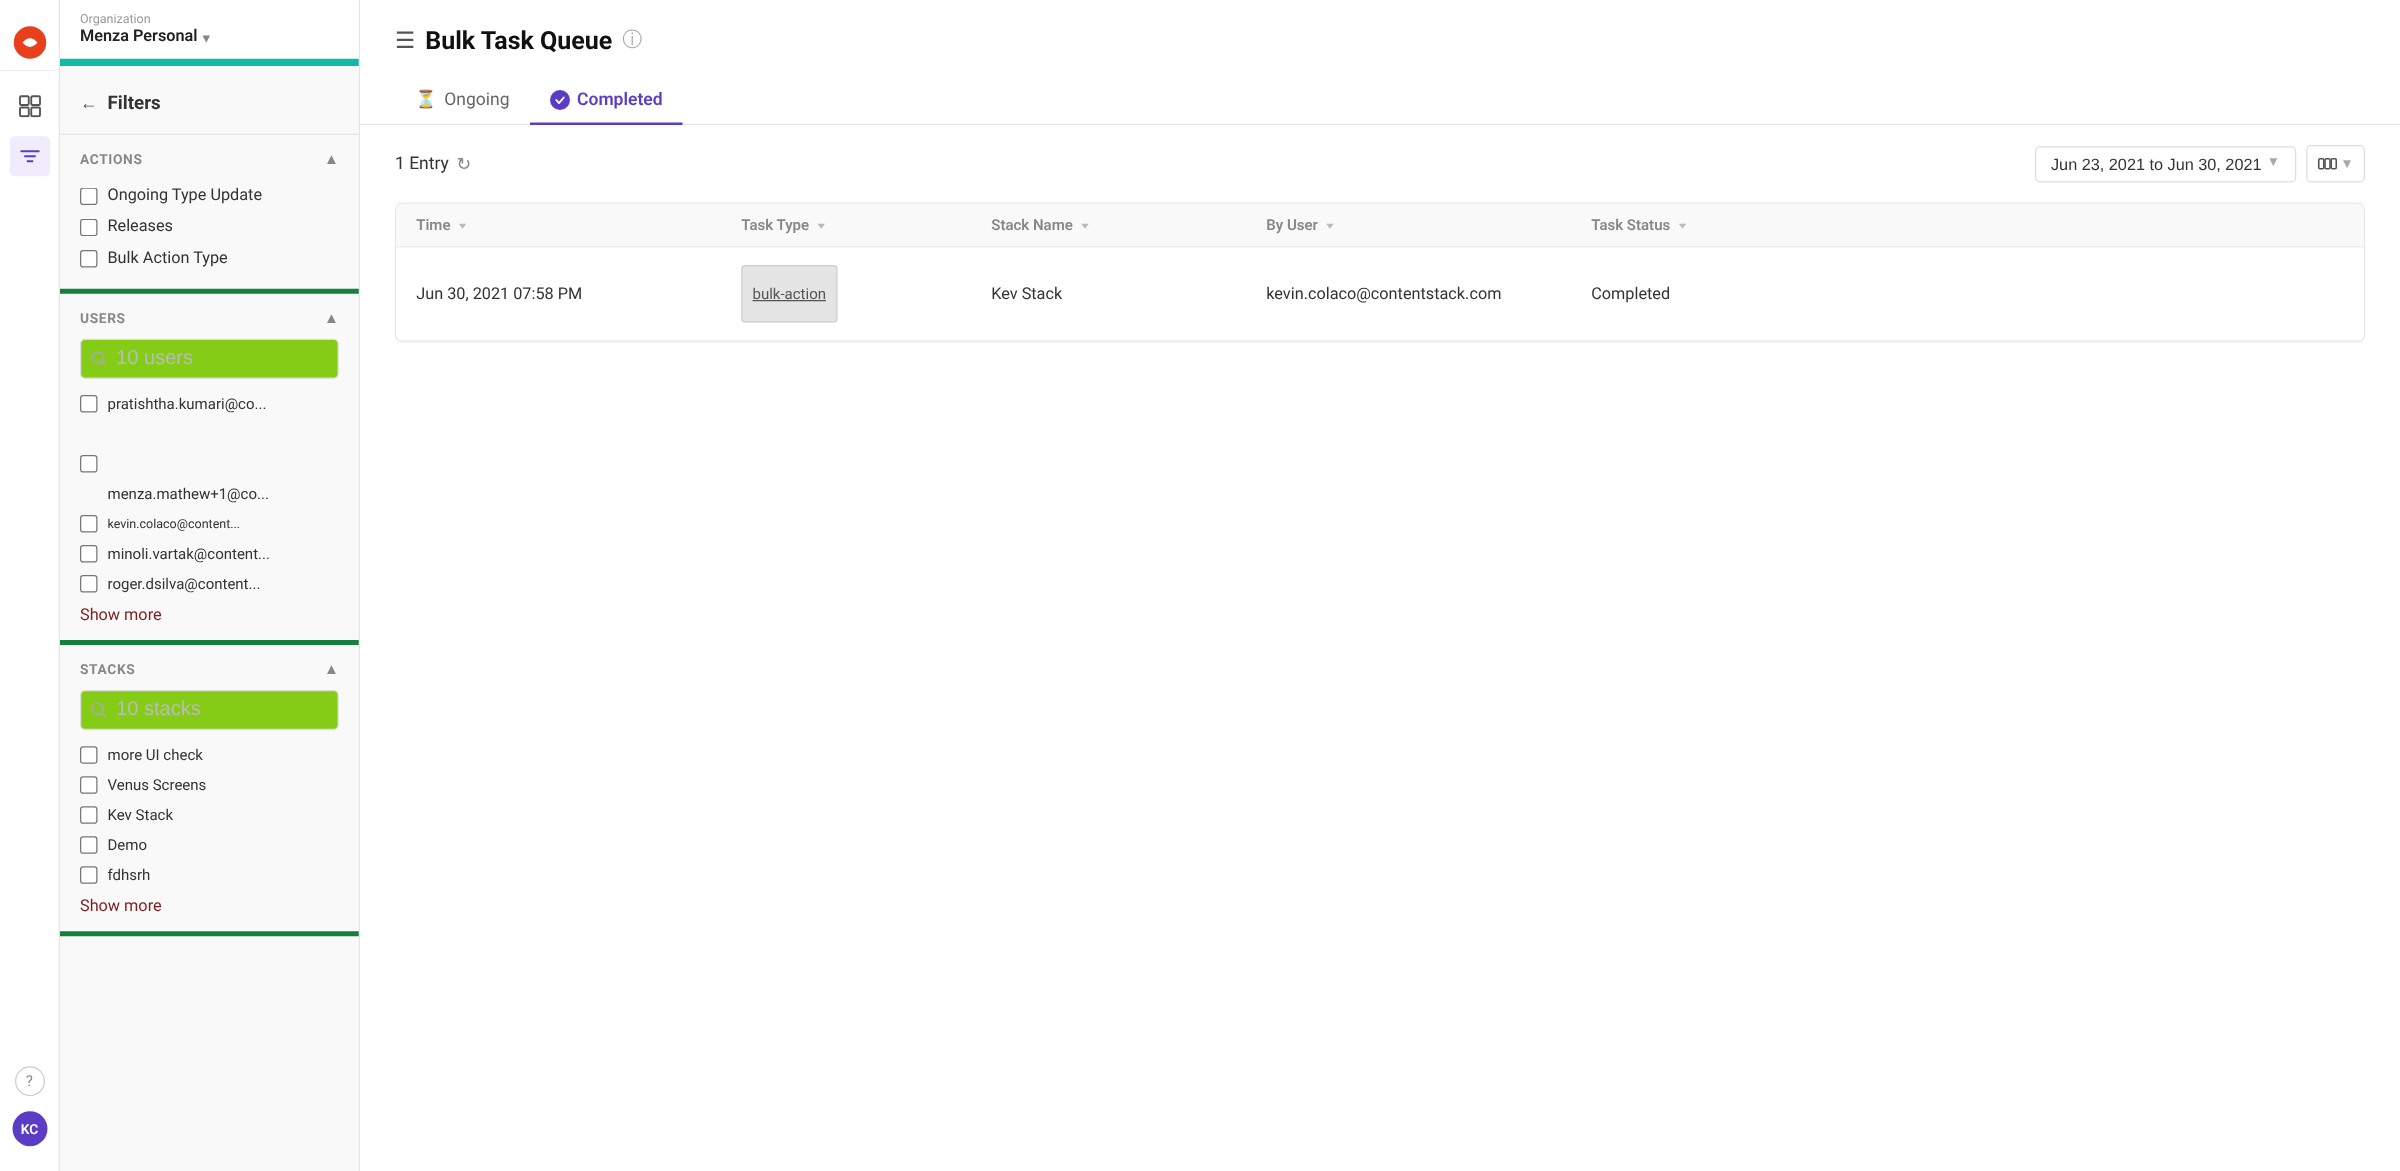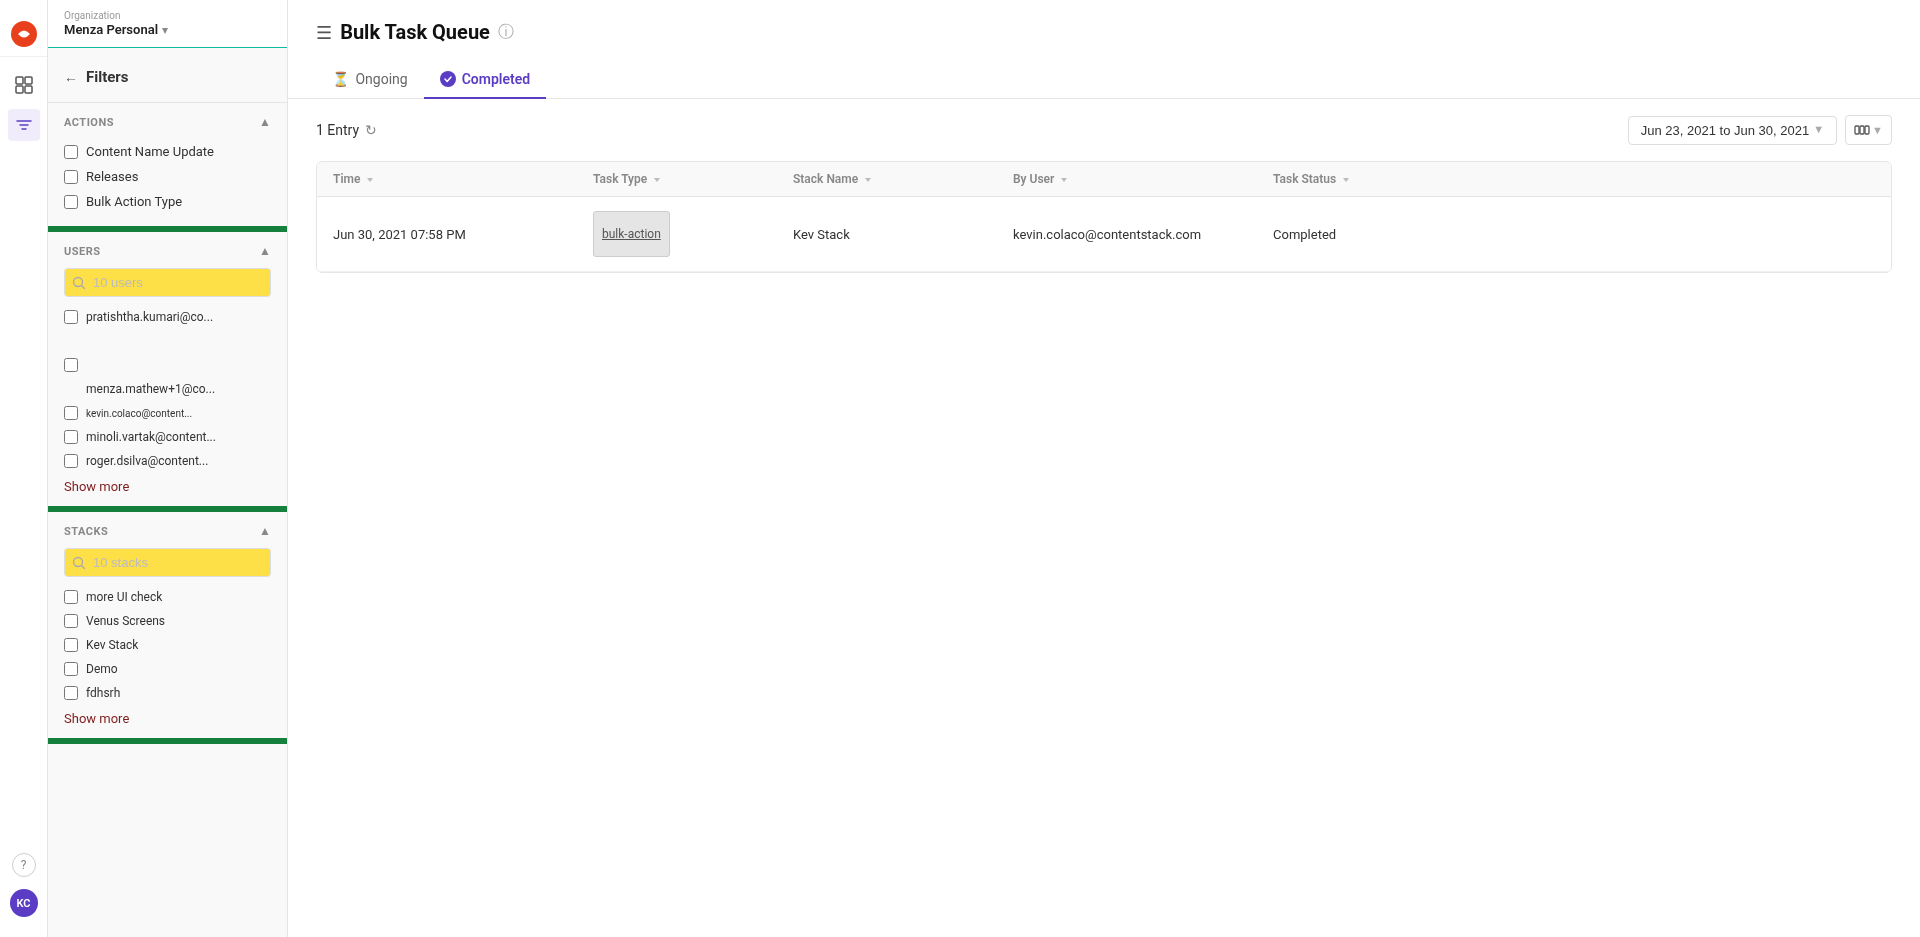"Organization" div { border-bottom: 1px solid #14b8a6 -> 6px solid #14b8a6 }
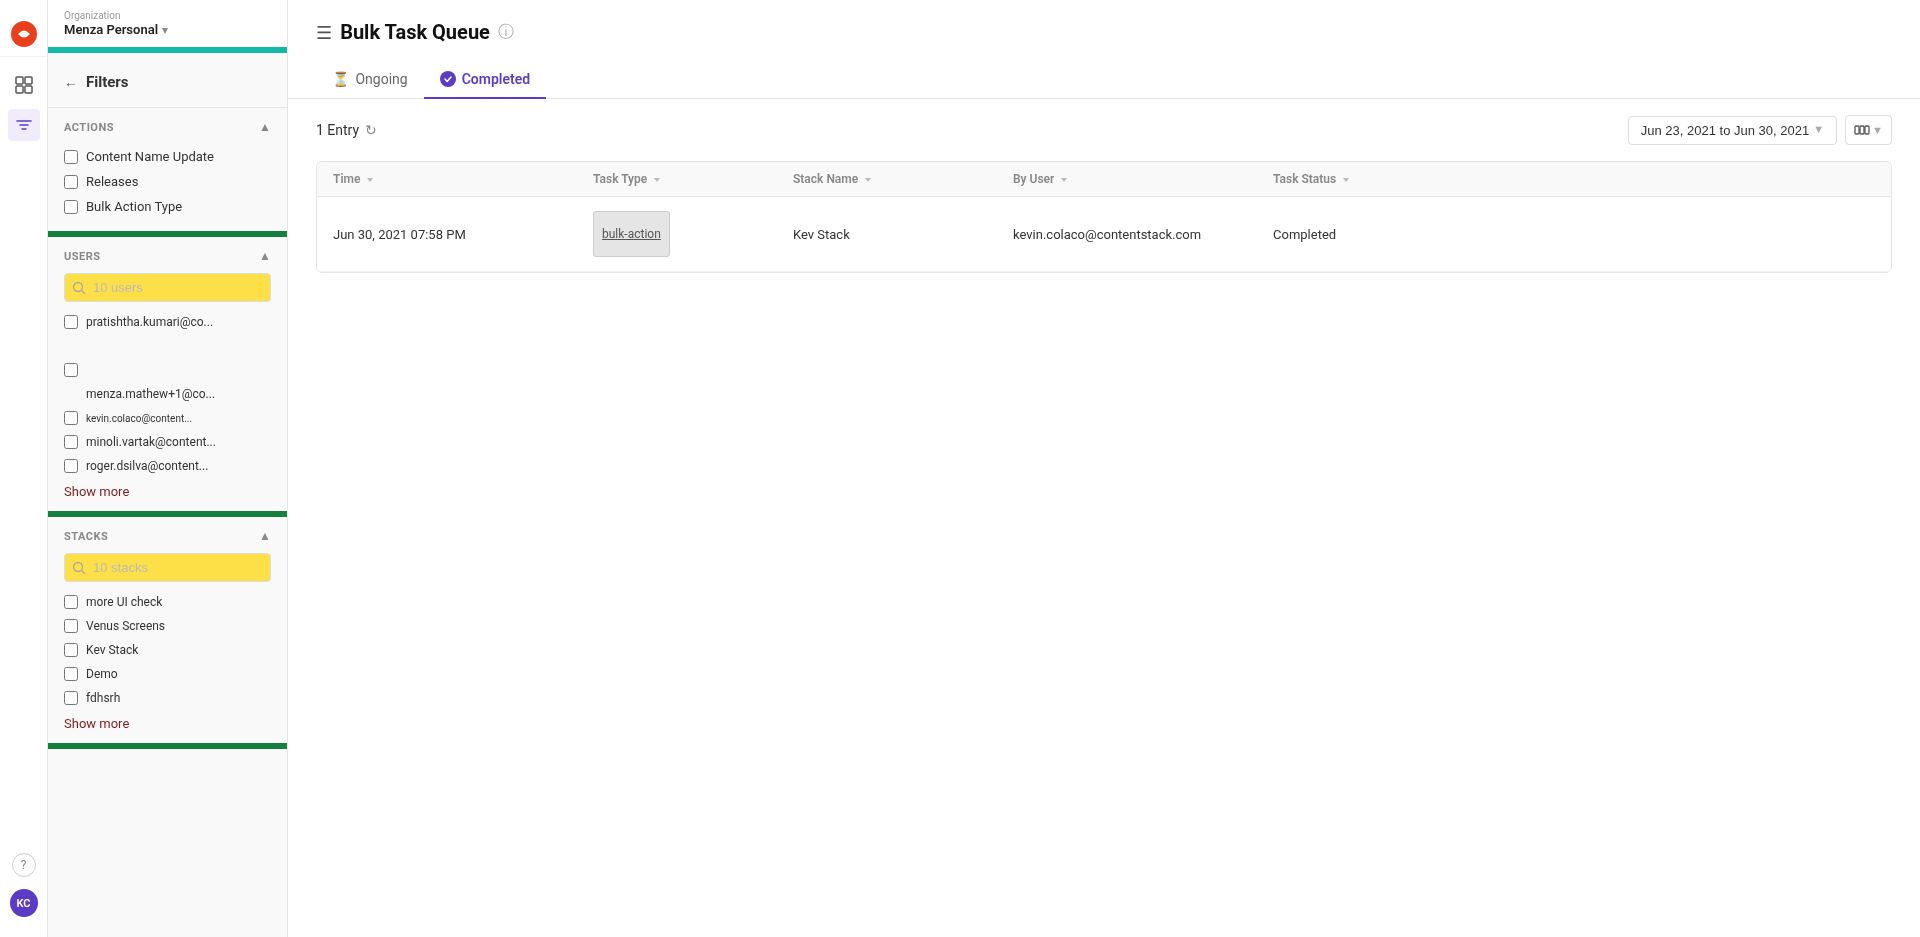"ACTIONS" .sidebar-section { border-bottom: 6px solid #15803d -> 4px solid #15803d }
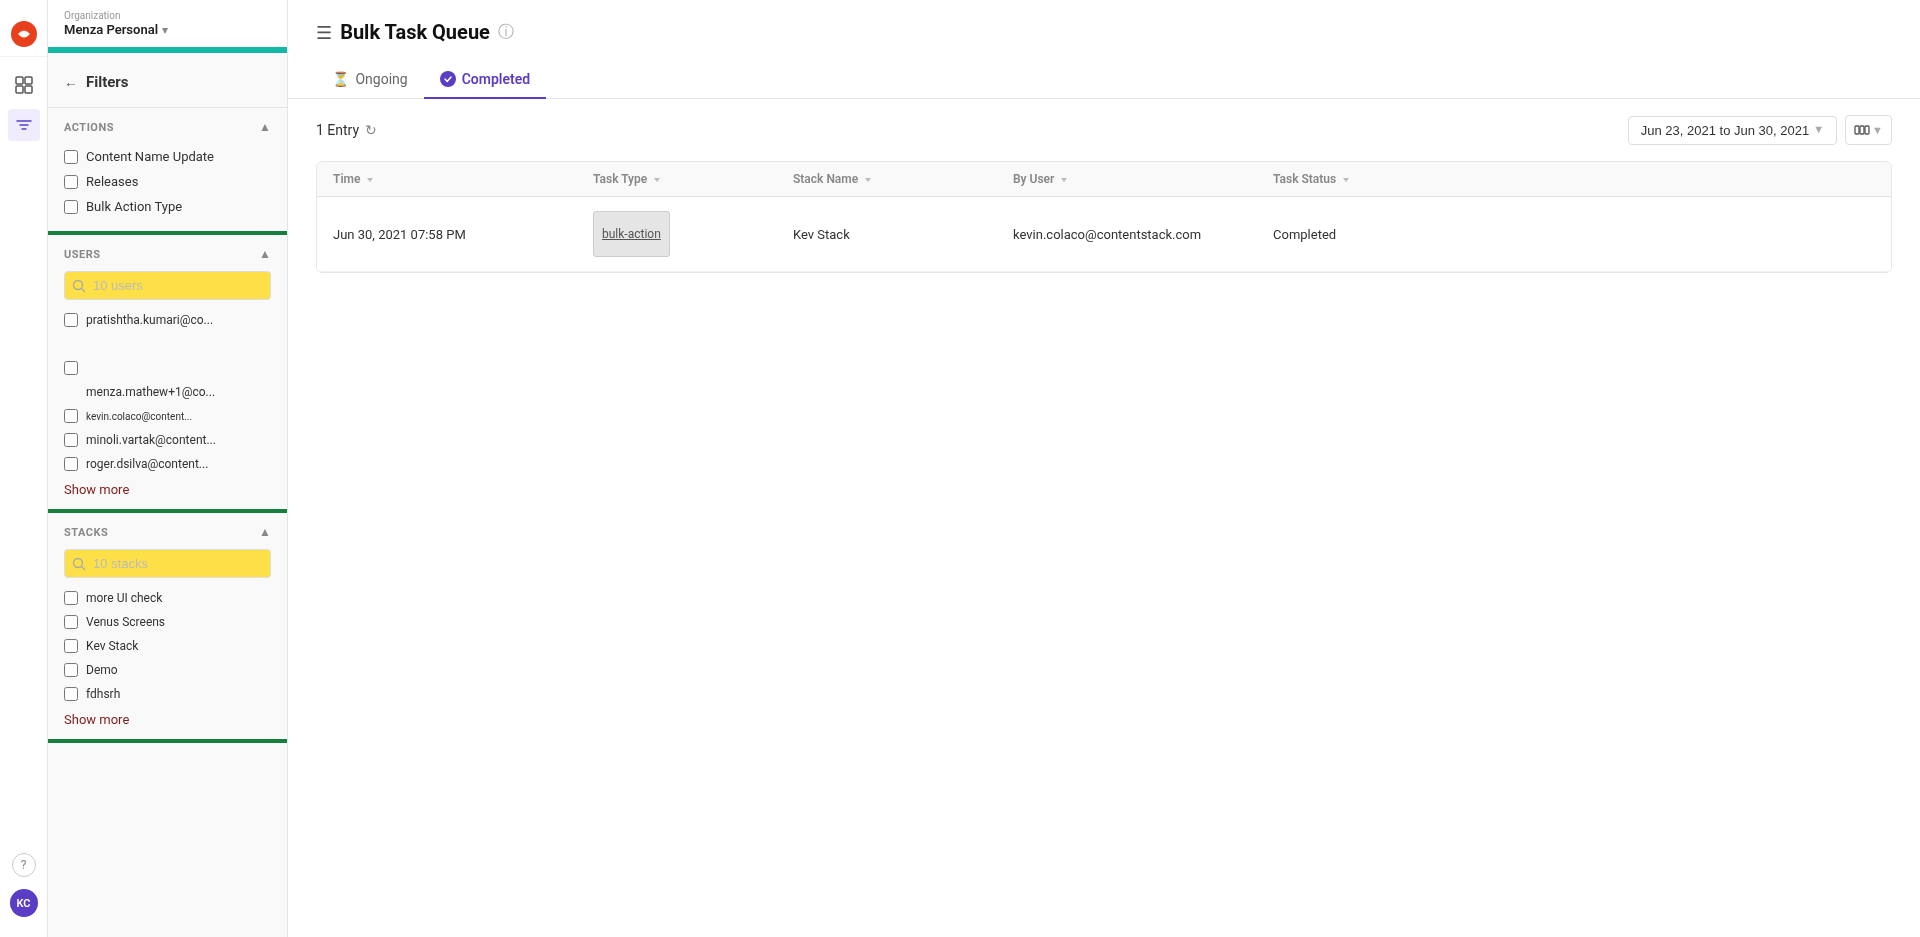"Content Name Update" label { text: Content Name -> Ongoing Type }
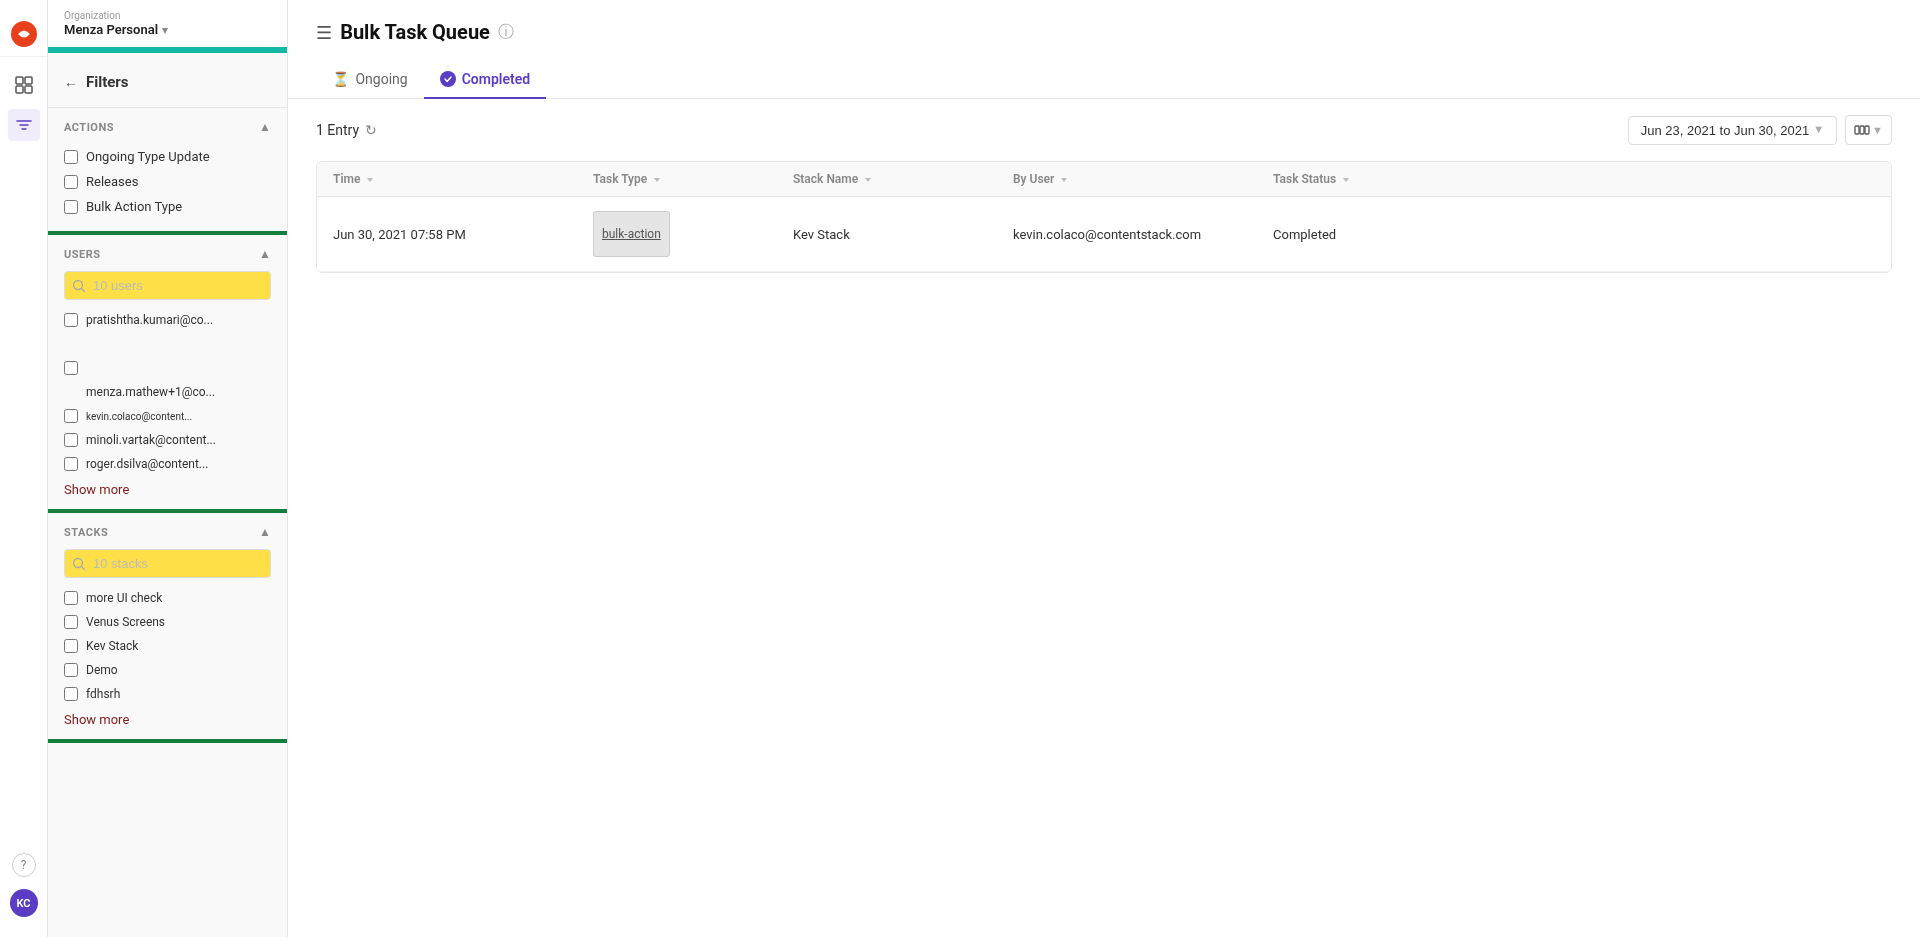"10 users" .search-input { background: #fde047 -> #84cc16; font-size: 13px -> 16px }
